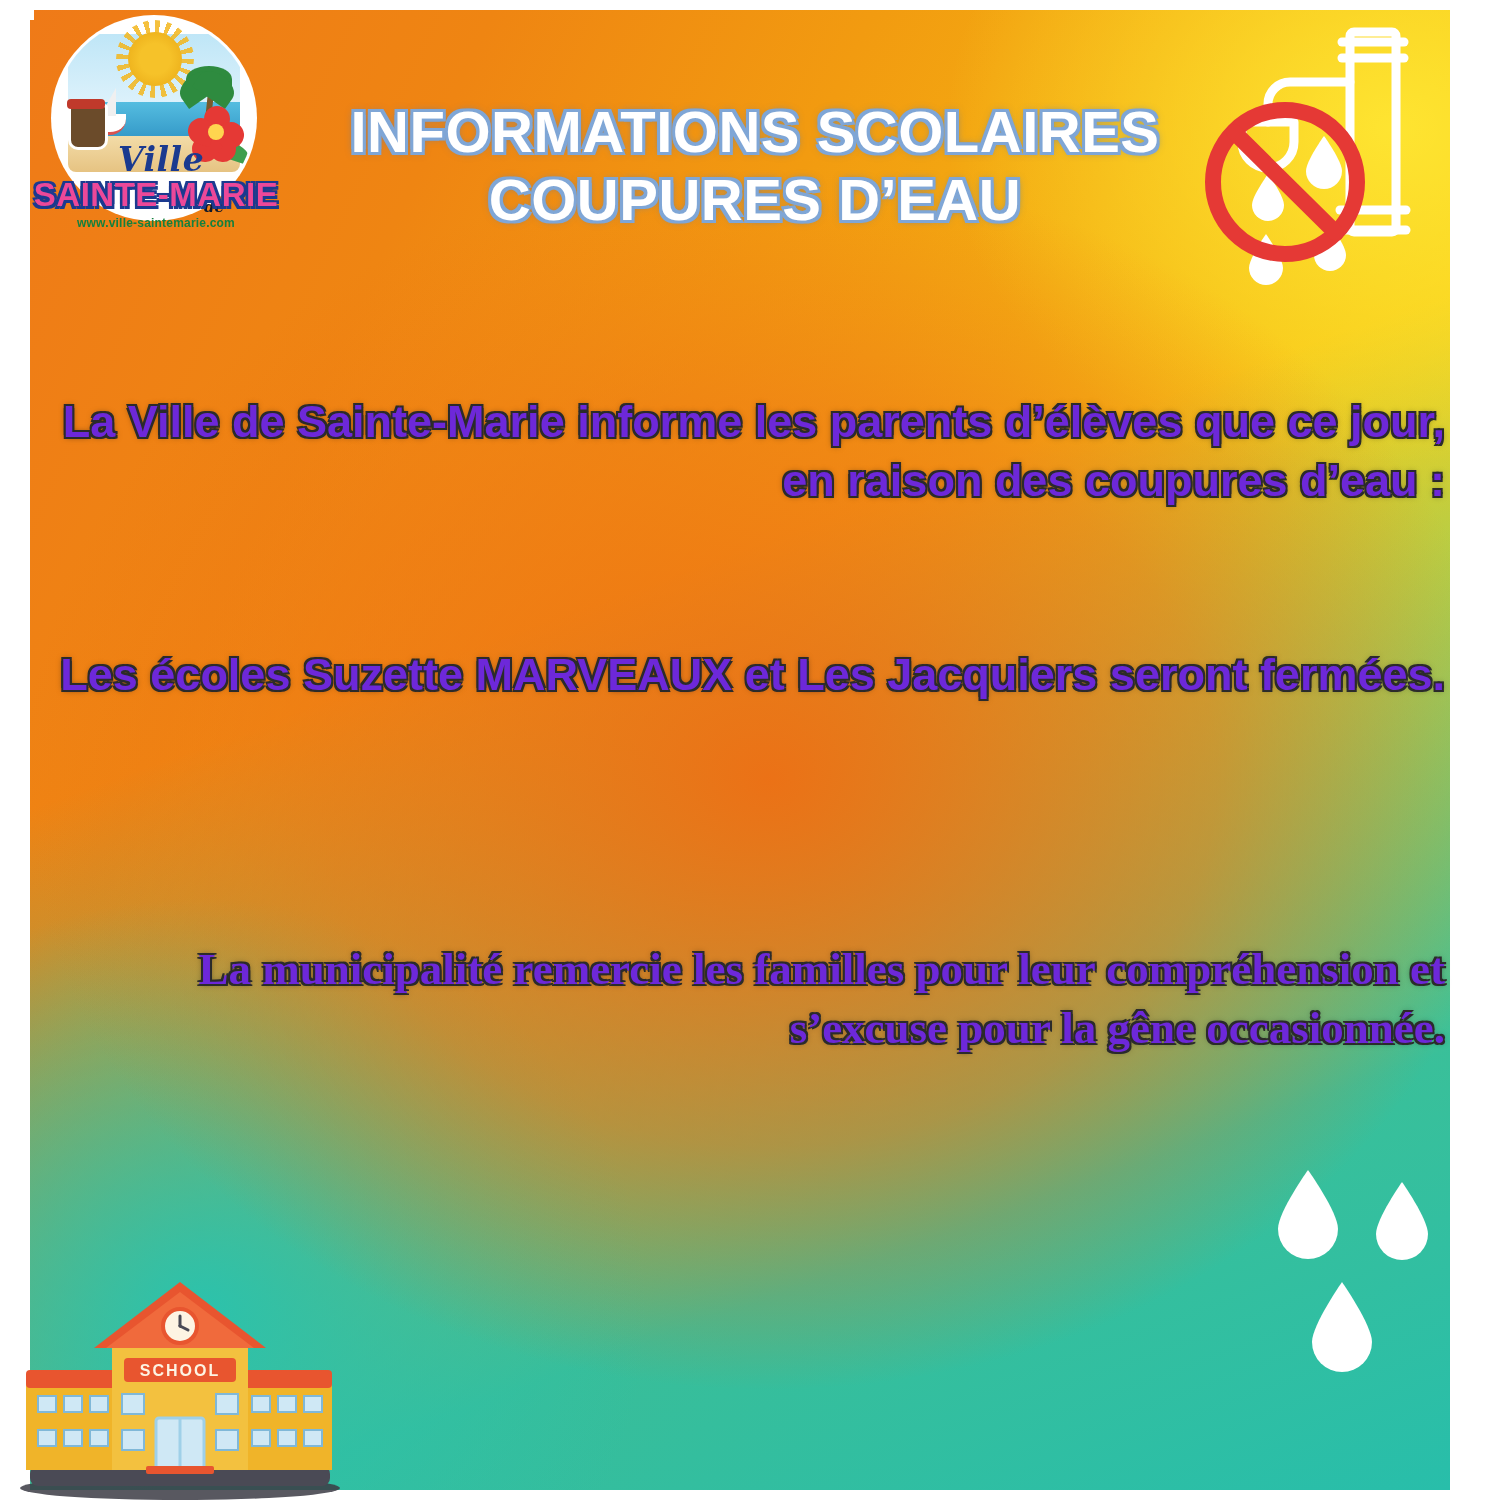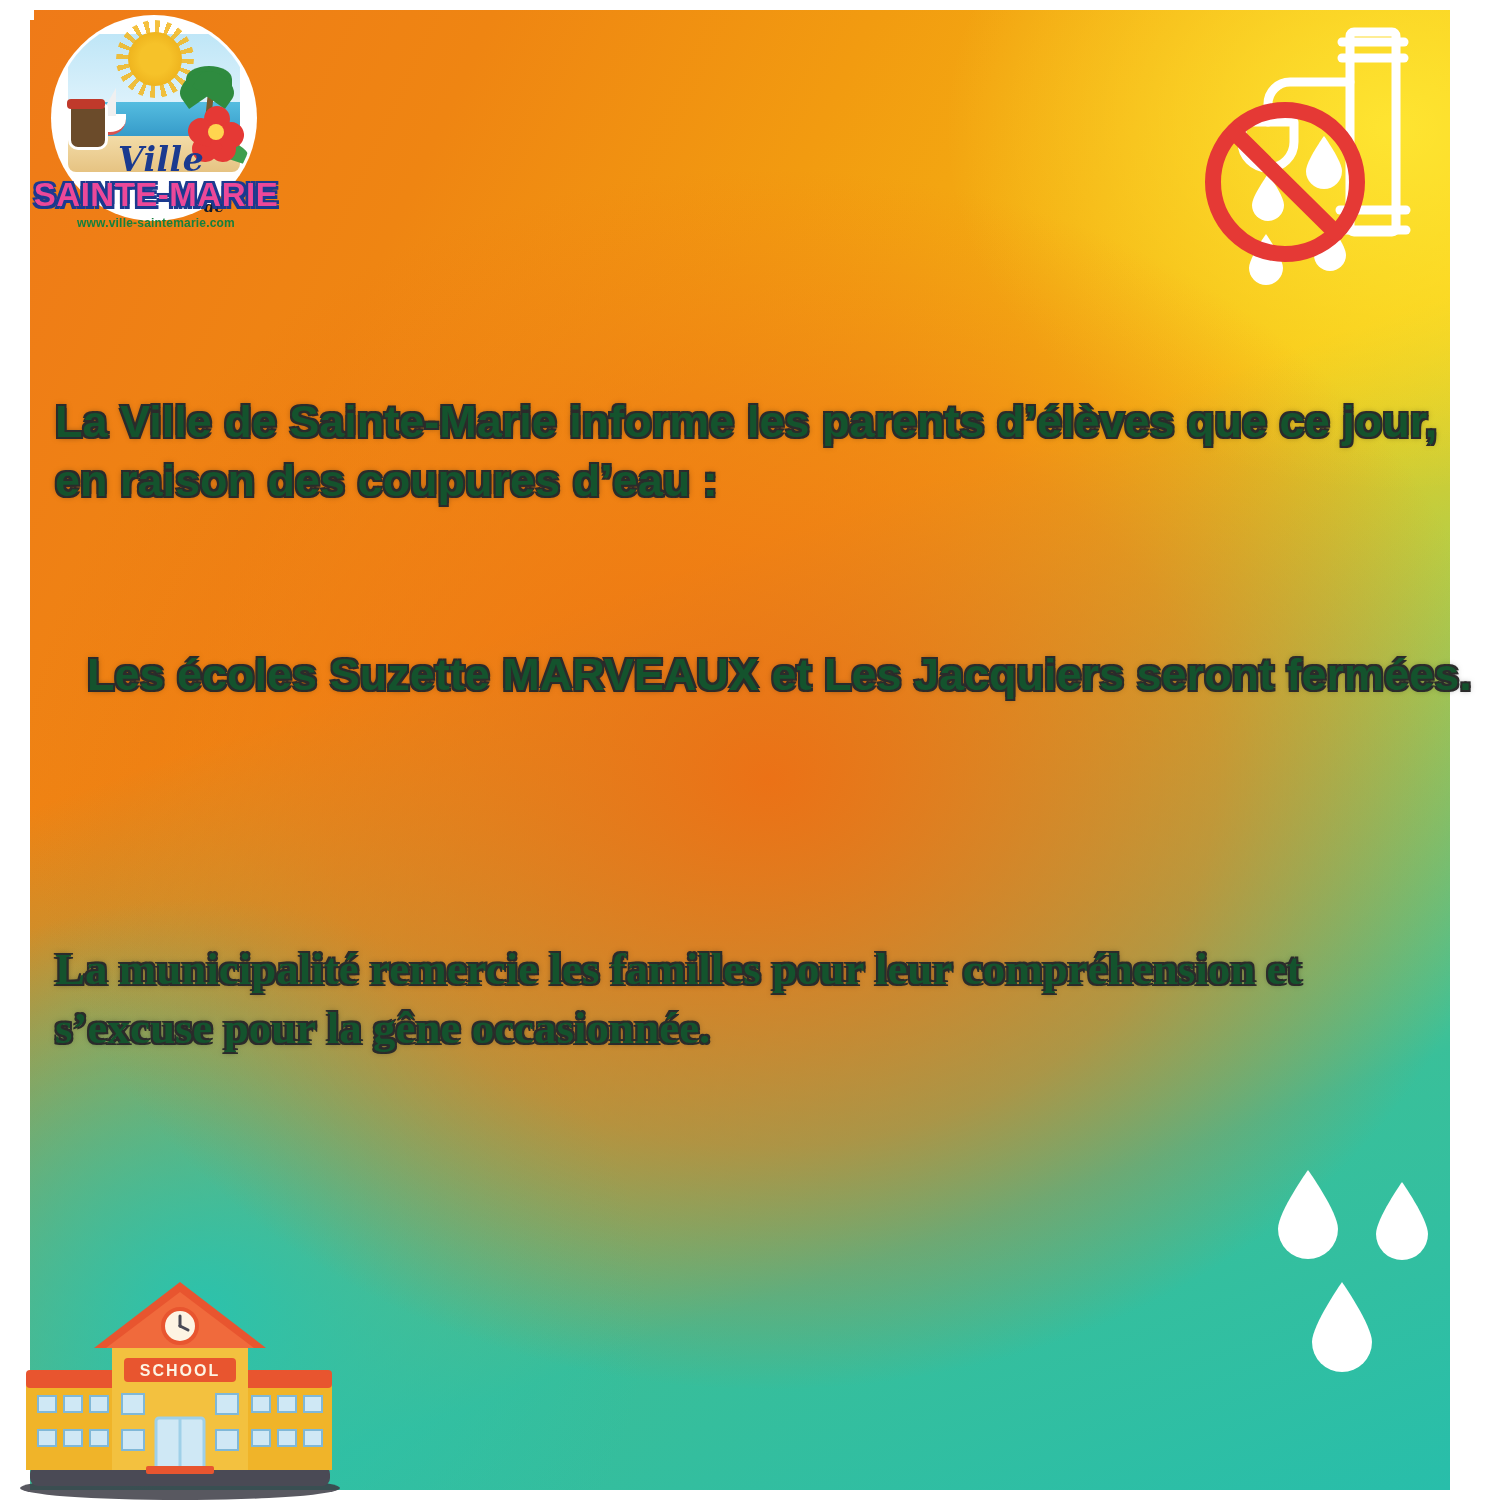"INFORMATIONS SCOLAIRES" div.headline { html: none -> <div> <span>INFORMATIONS SCOLAIRES</span> <span>COUPURES D’EAU</span> </div> }
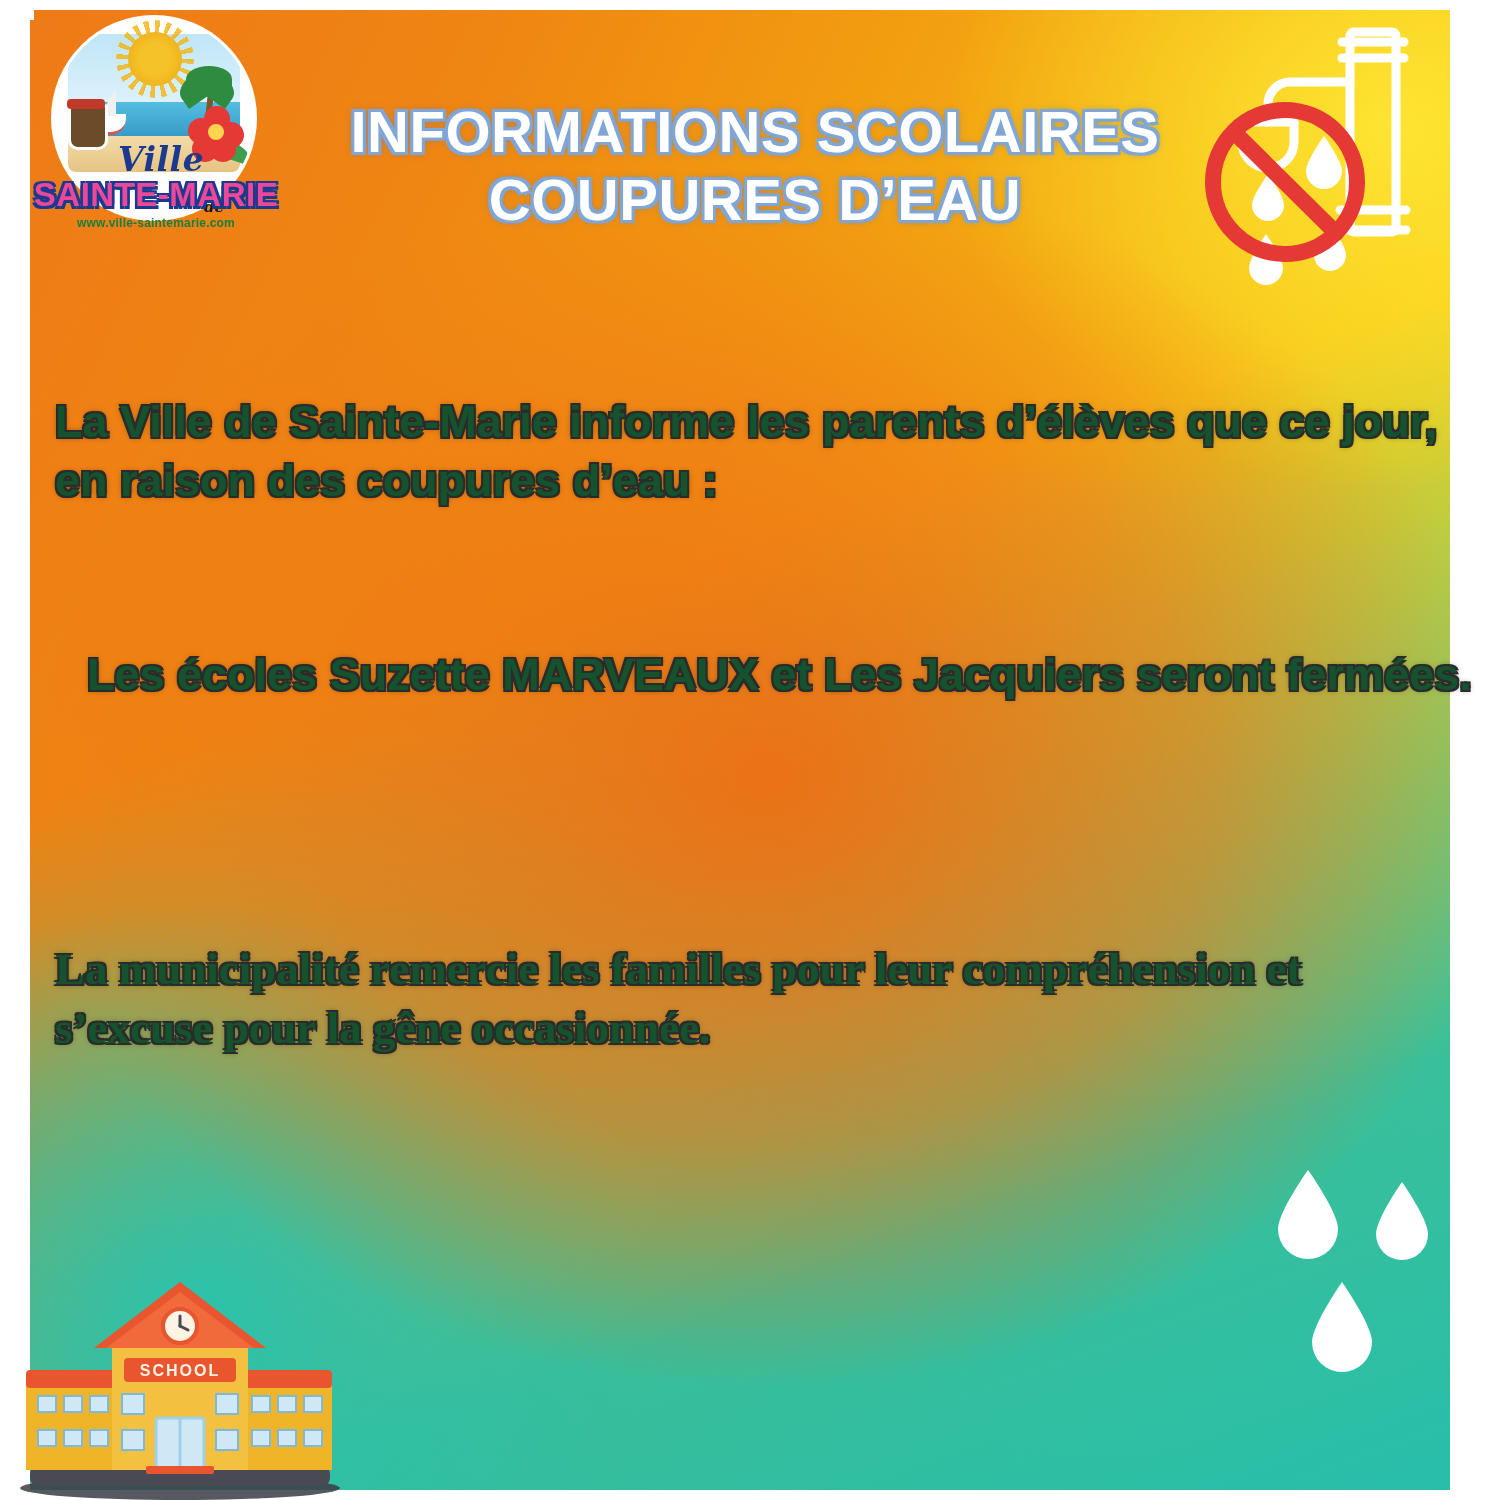"La Ville de Sainte-Marie informe" .body-text { color: #14532d -> #6d28d9; text-align: left -> right }
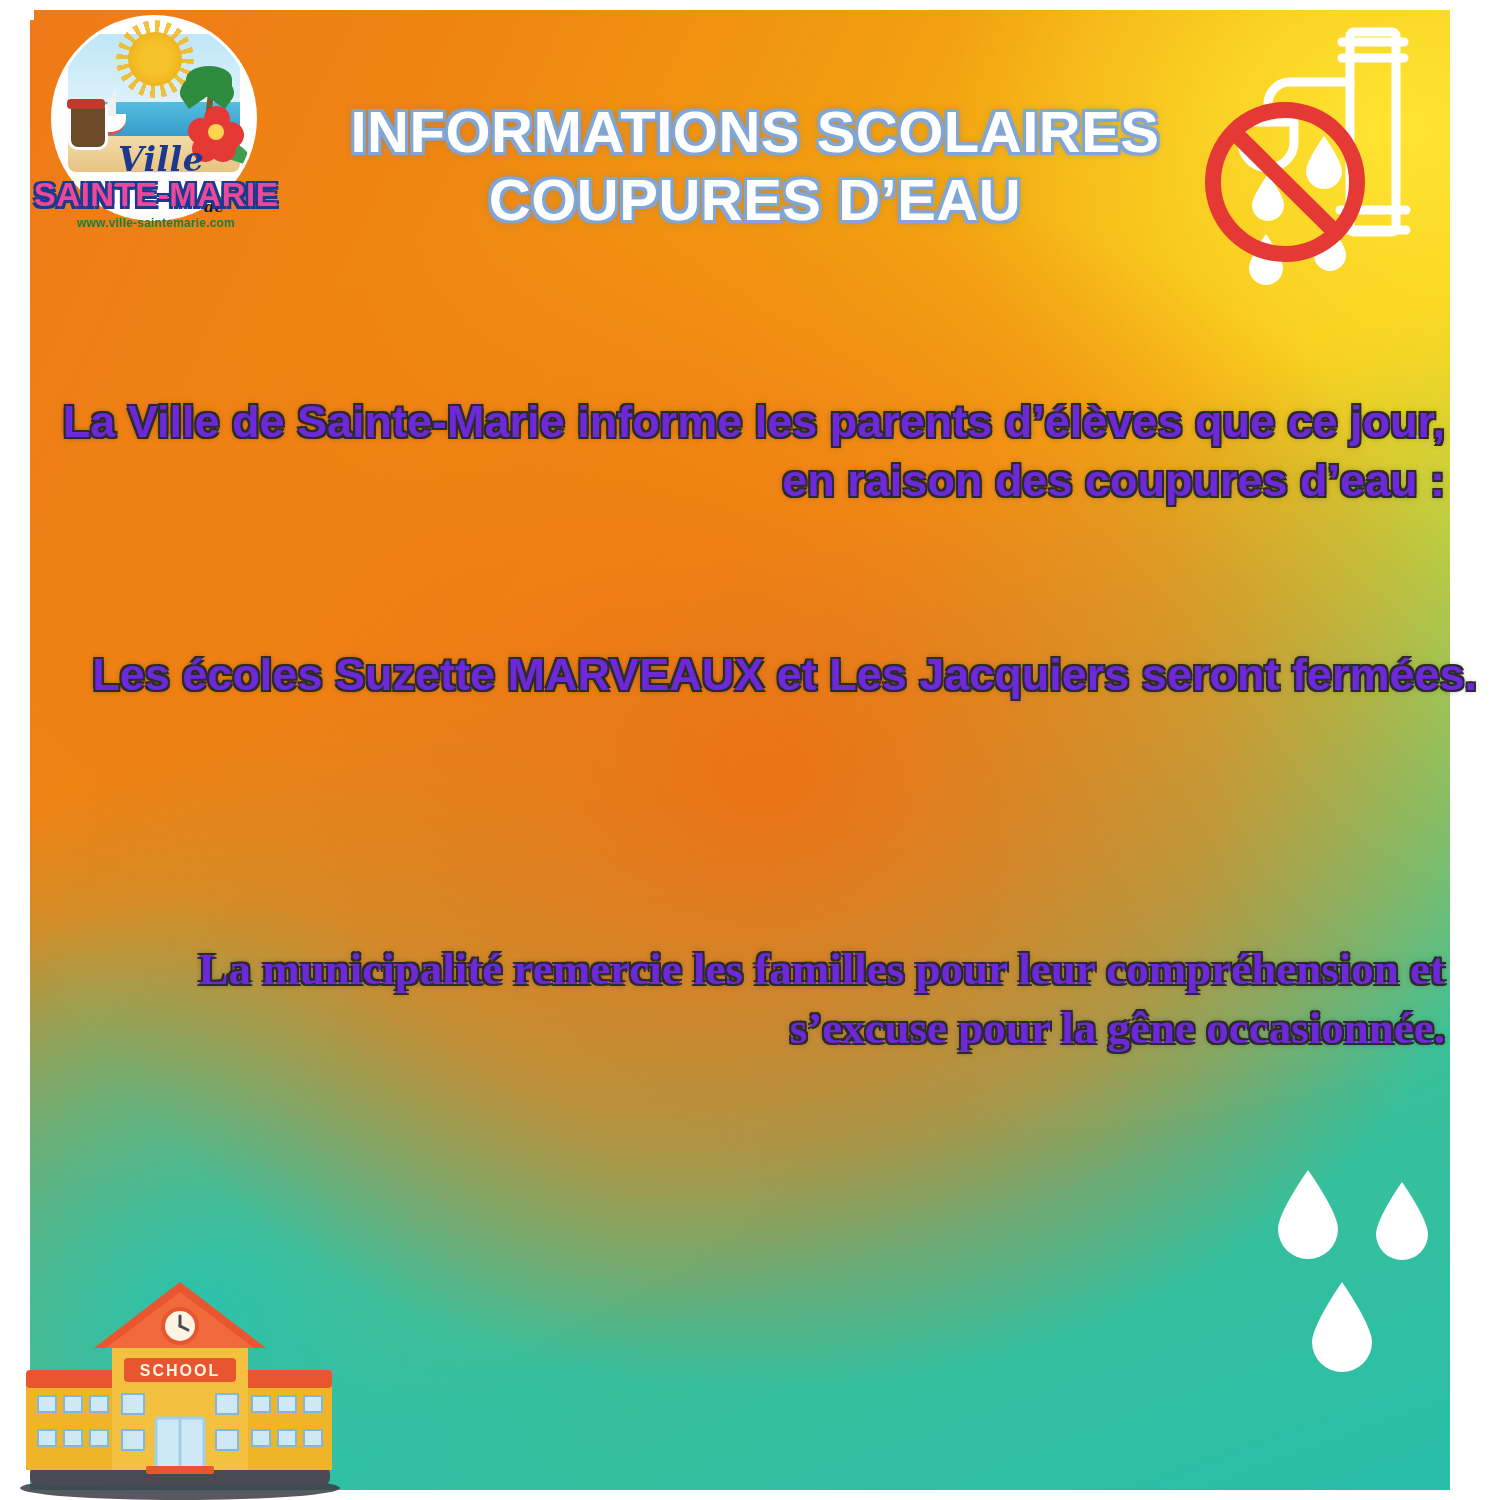"Les écoles Suzette MARVEAUX et" #para2 { margin-left: 32px -> none }
